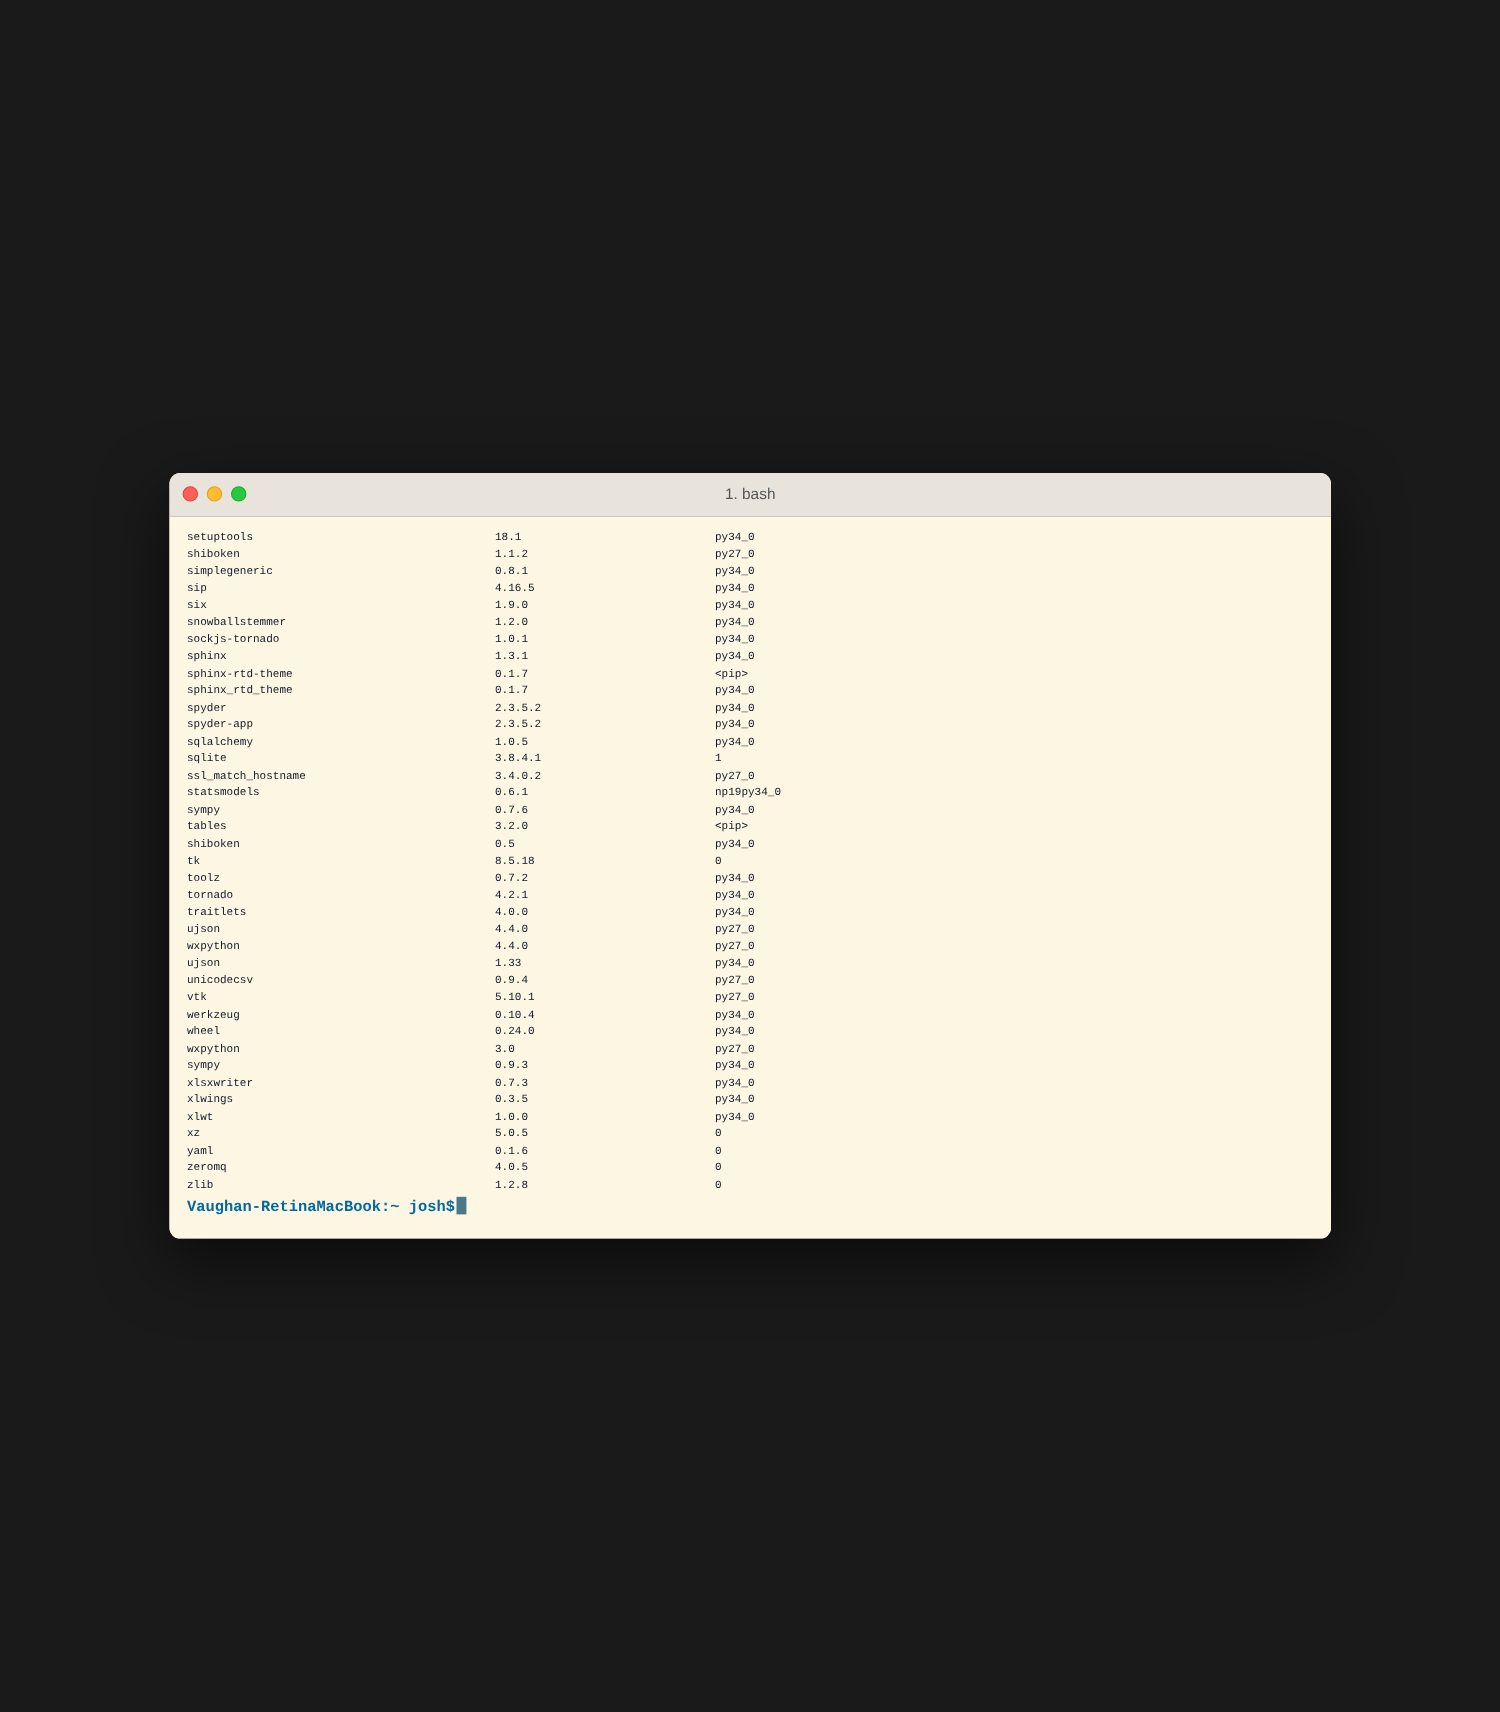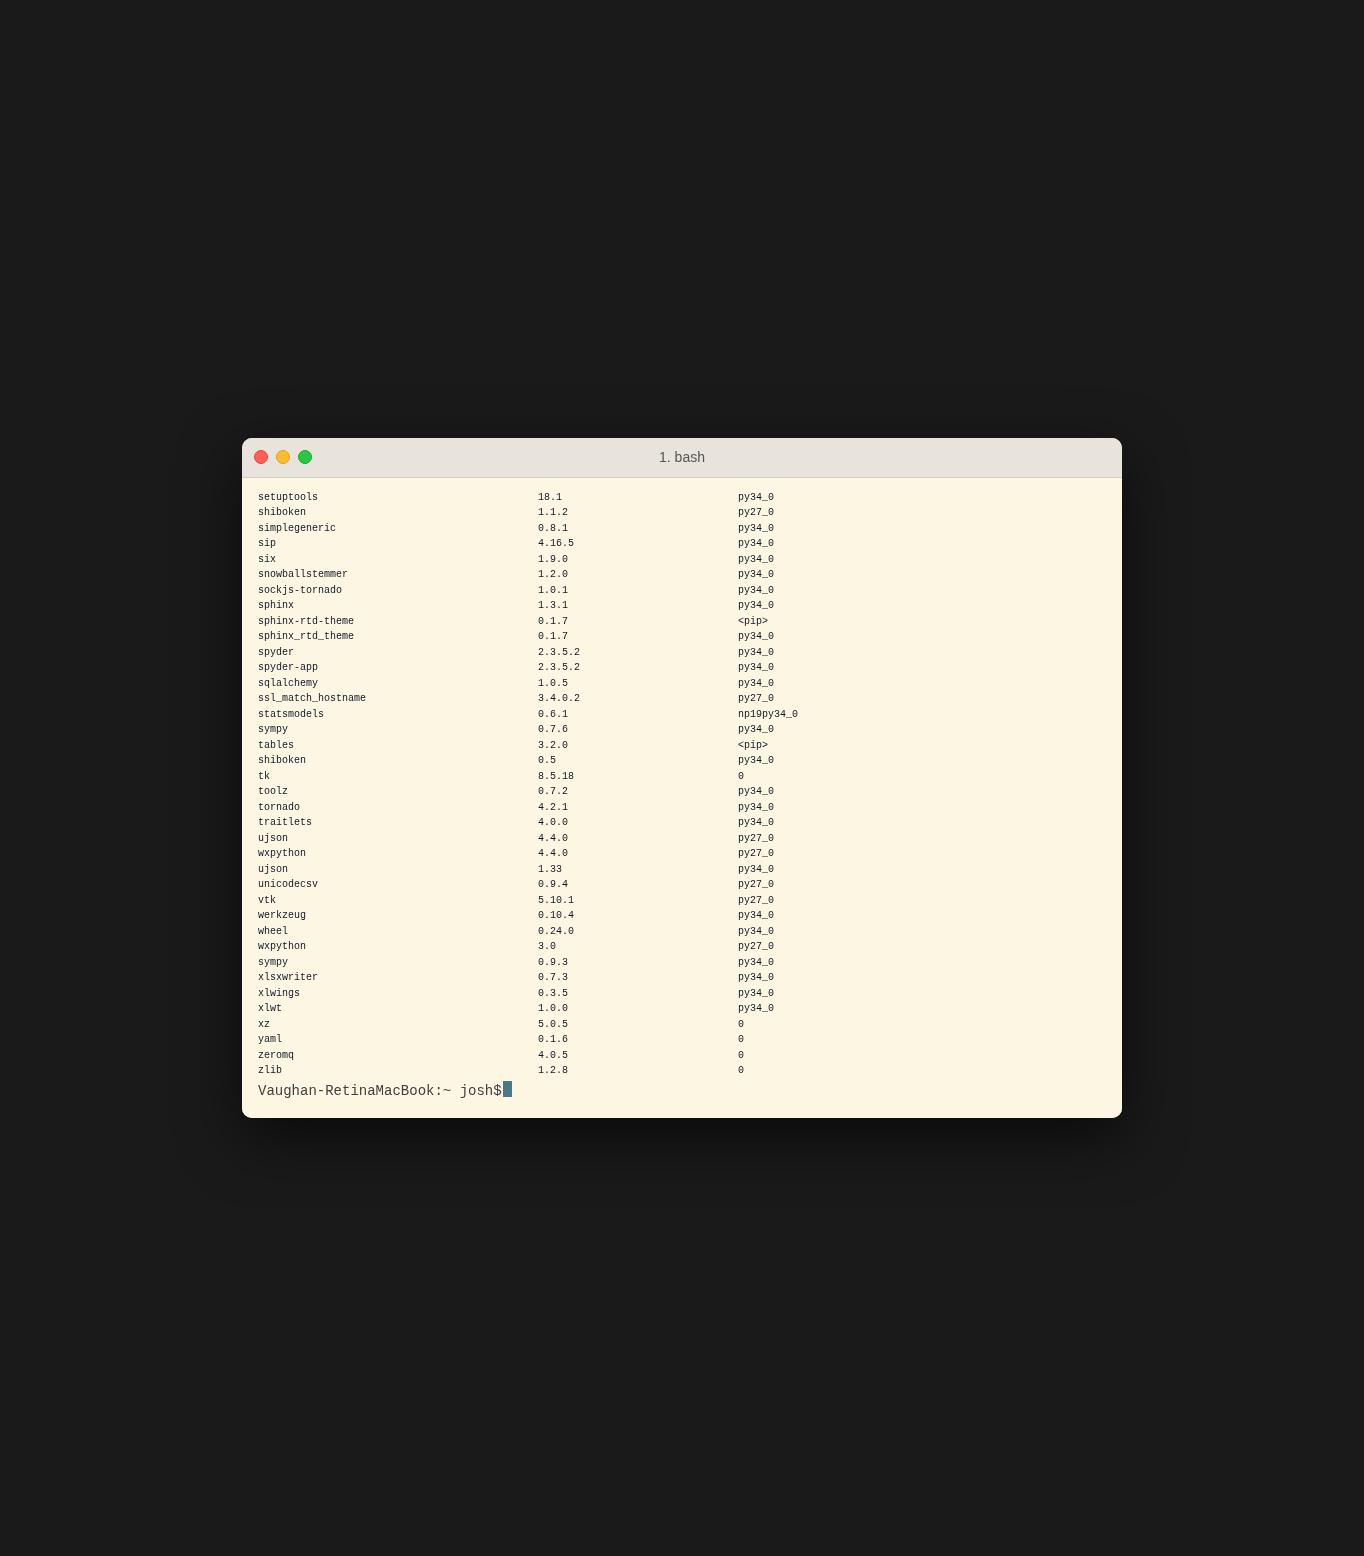"1. bash" .window { width: 880px -> 1056px }
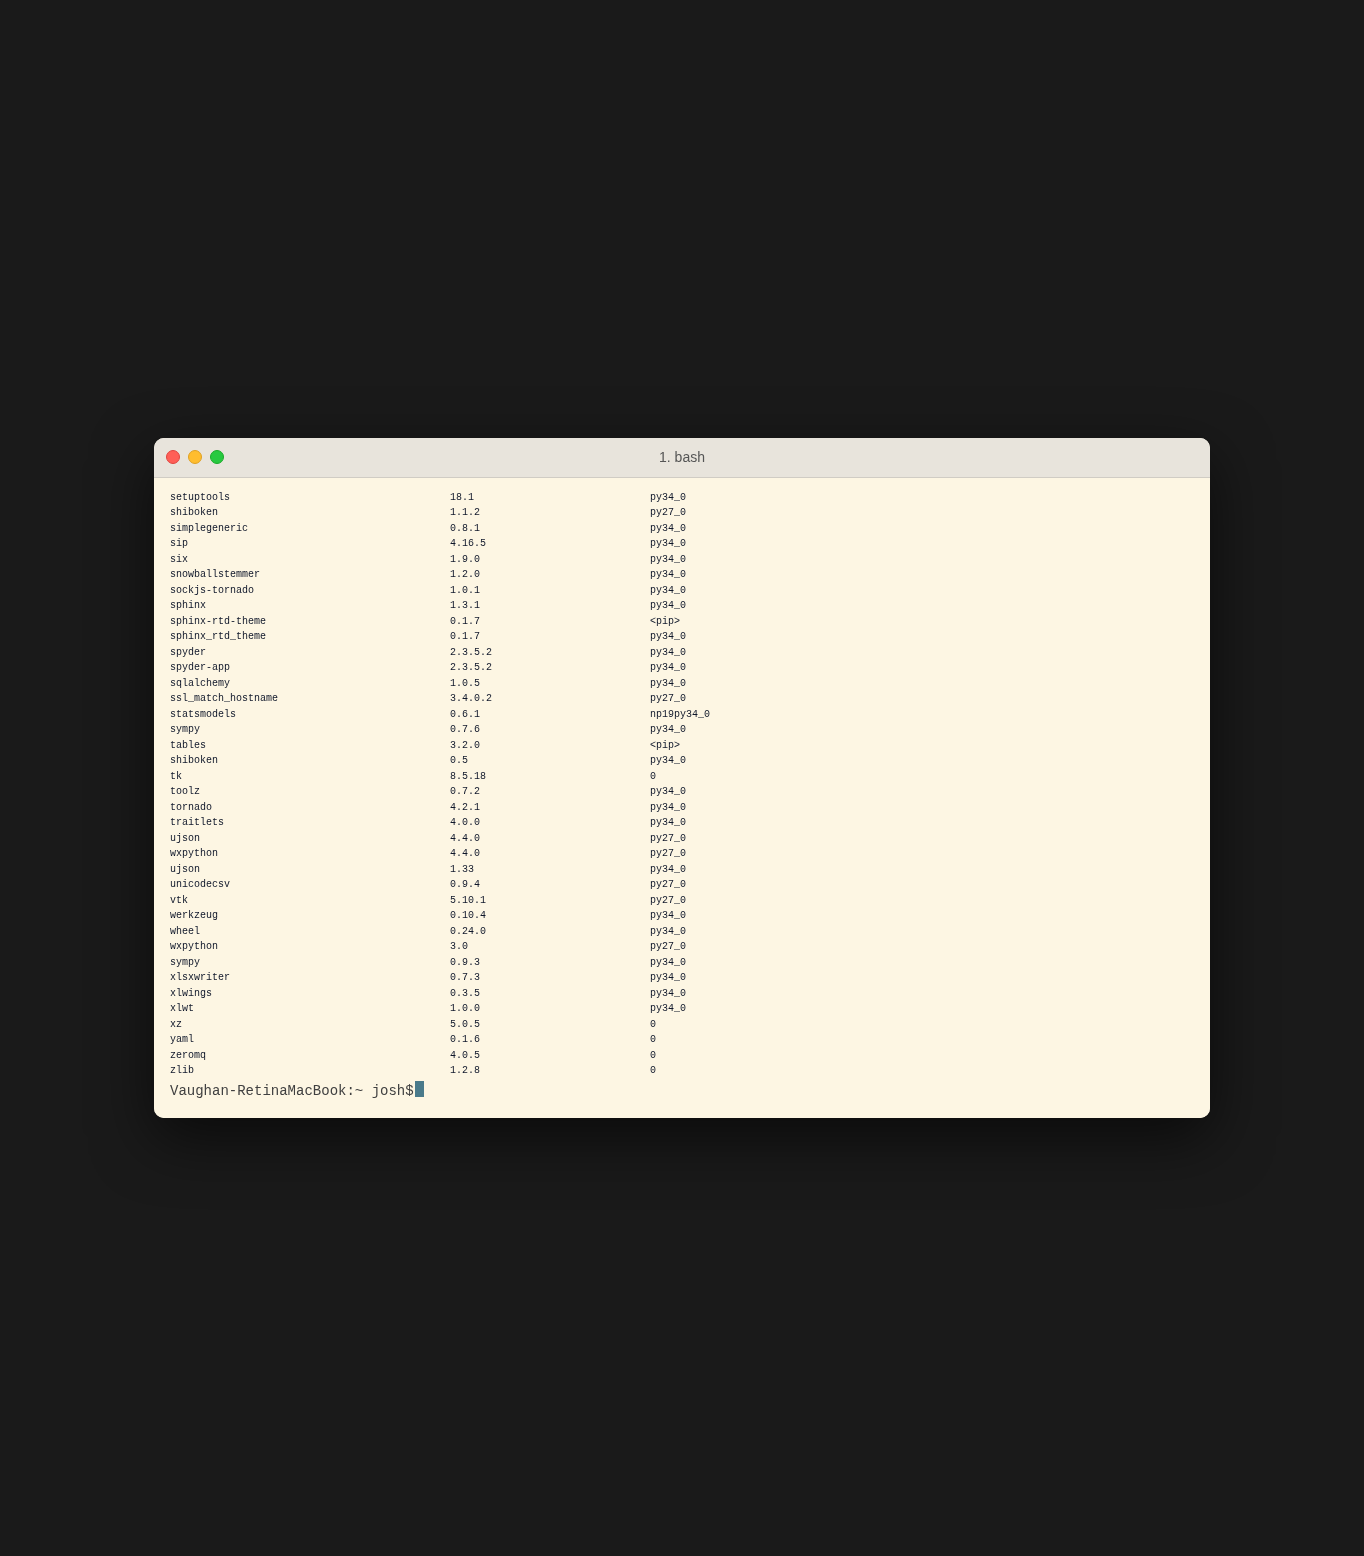"sqlite" div.terminal-line { html: none -> <div> <span>sqlite</span> <span>3.8.4.1</span> <span>1</span> </div> }
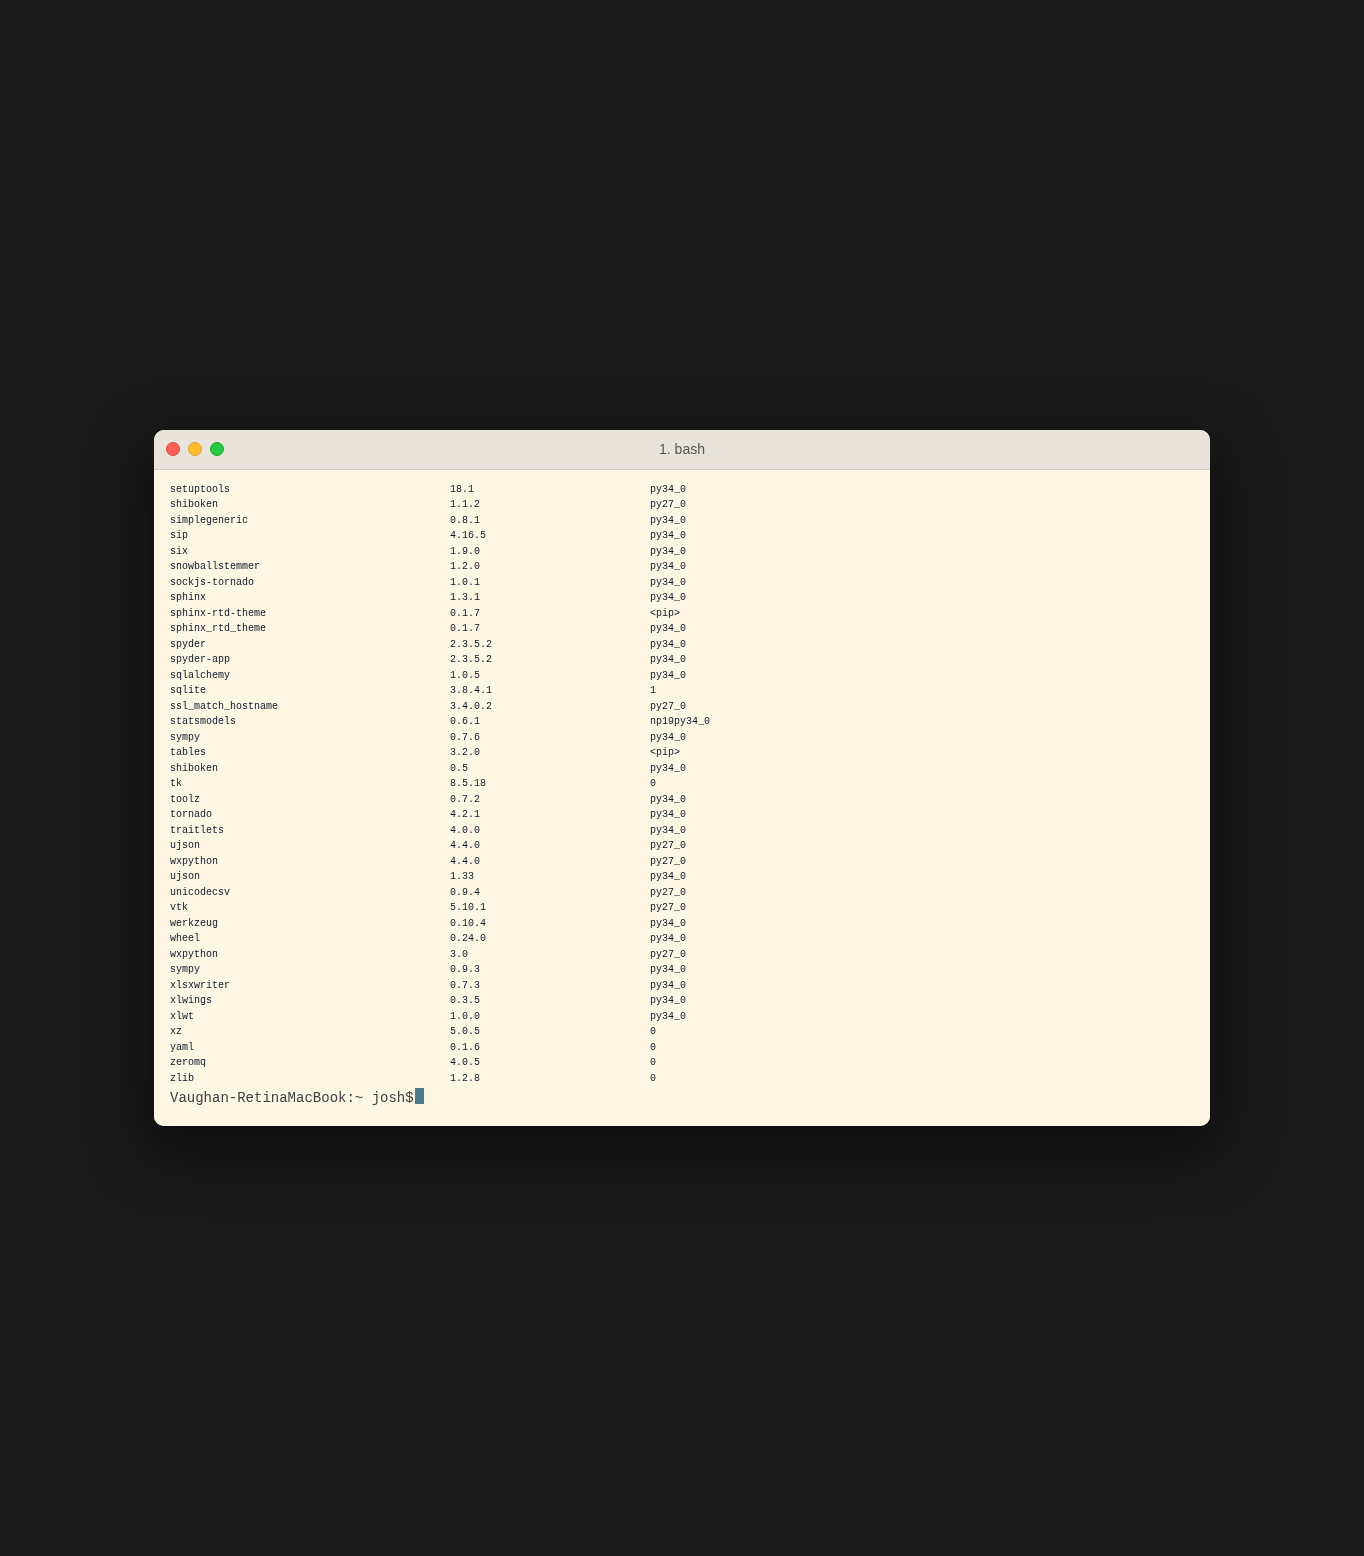"Vaughan-RetinaMacBook:~ josh$" .prompt-line { color: #404040 -> #0369a1; font-weight: none -> bold }
